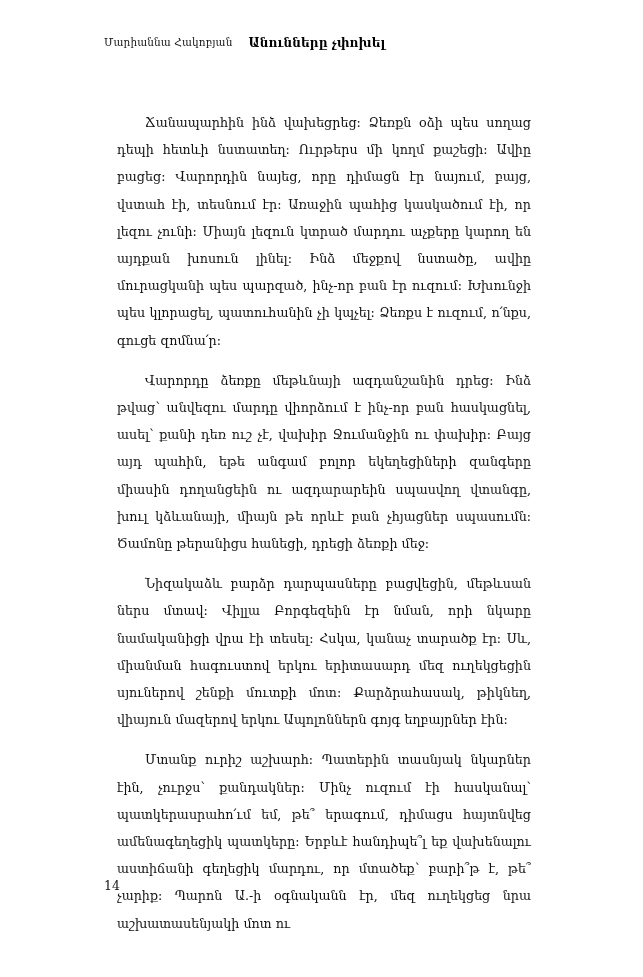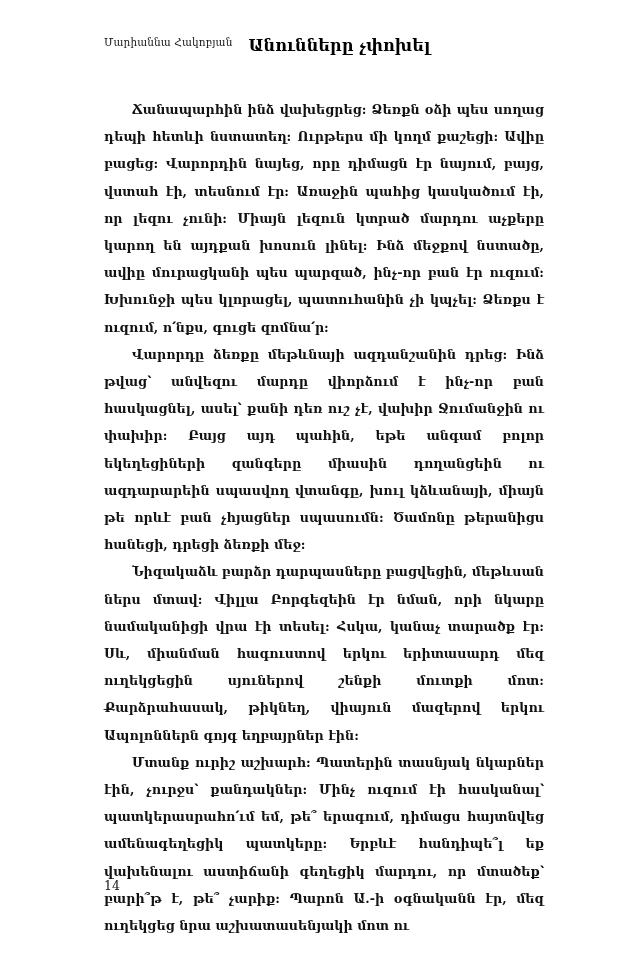"Անունները չփոխել" .running-header .title { font-size: 16px -> 12px }
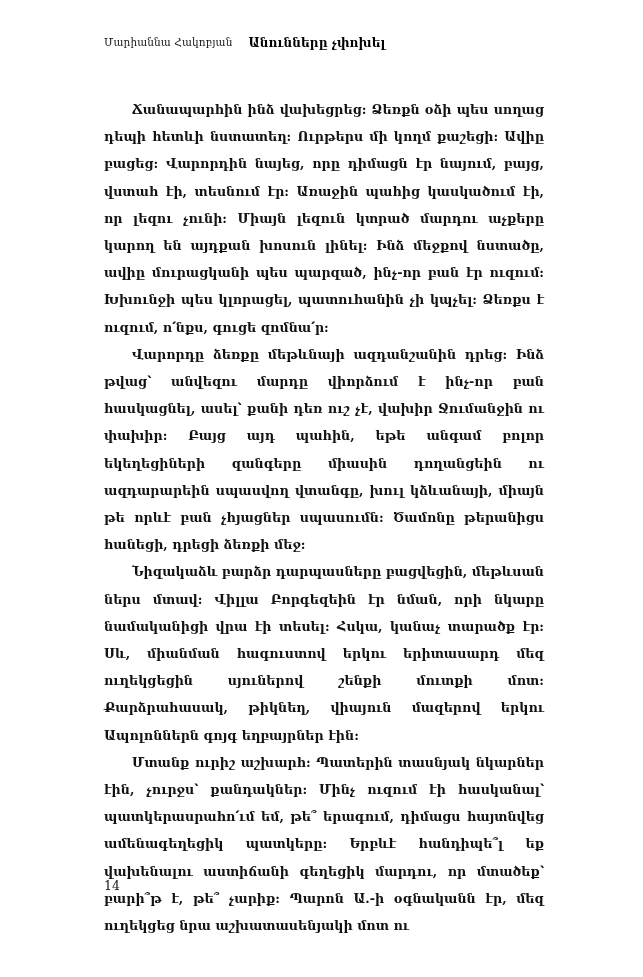"Ճանապարհին ինձ վախեցրեց: Ձեռքն օձի" .para { font-weight: bold -> none; margin: 0 -> 13px }
